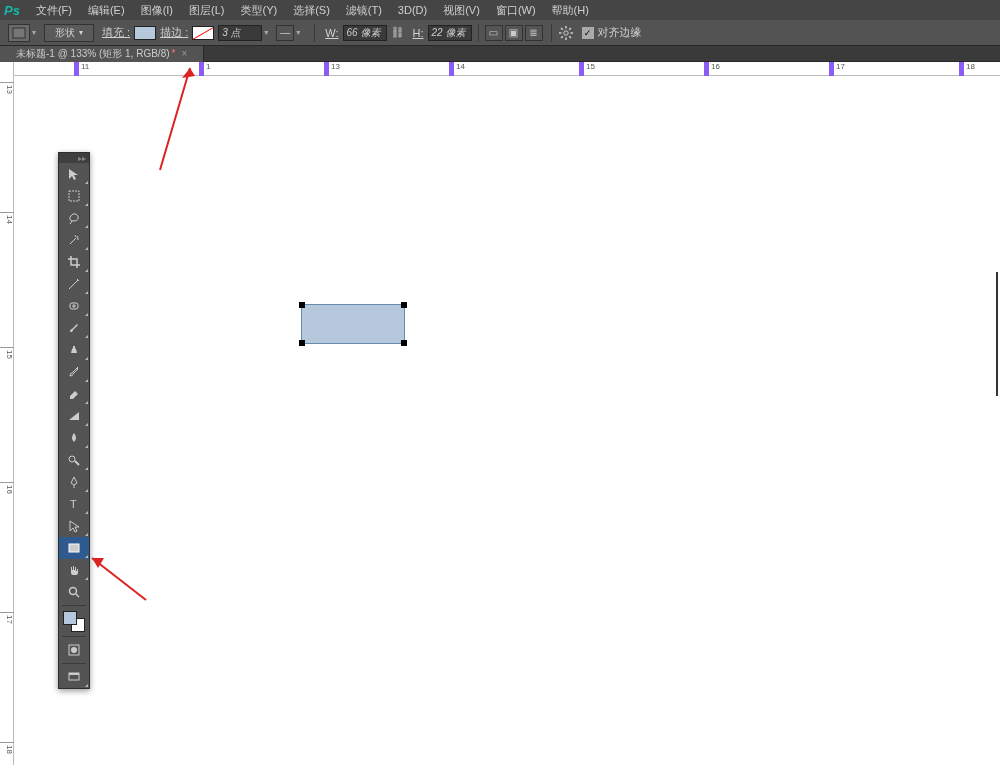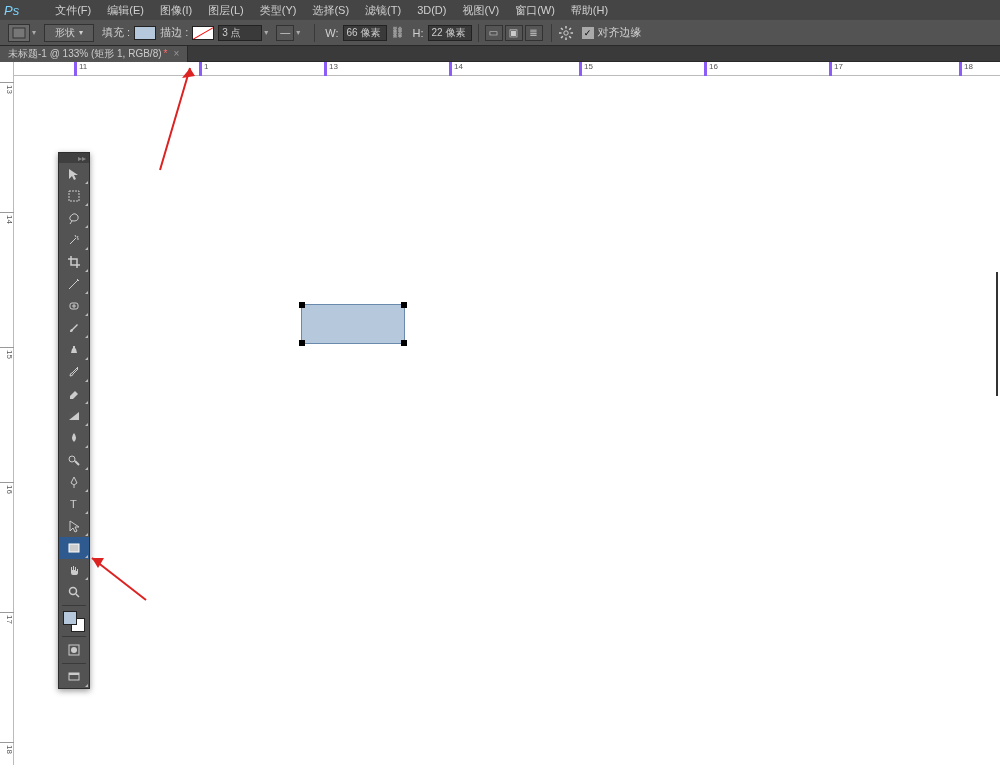"Ps" .logo { color: #7dd3fc -> #14b8a6; font-weight: normal -> bold; margin-right: 28px -> 8px }
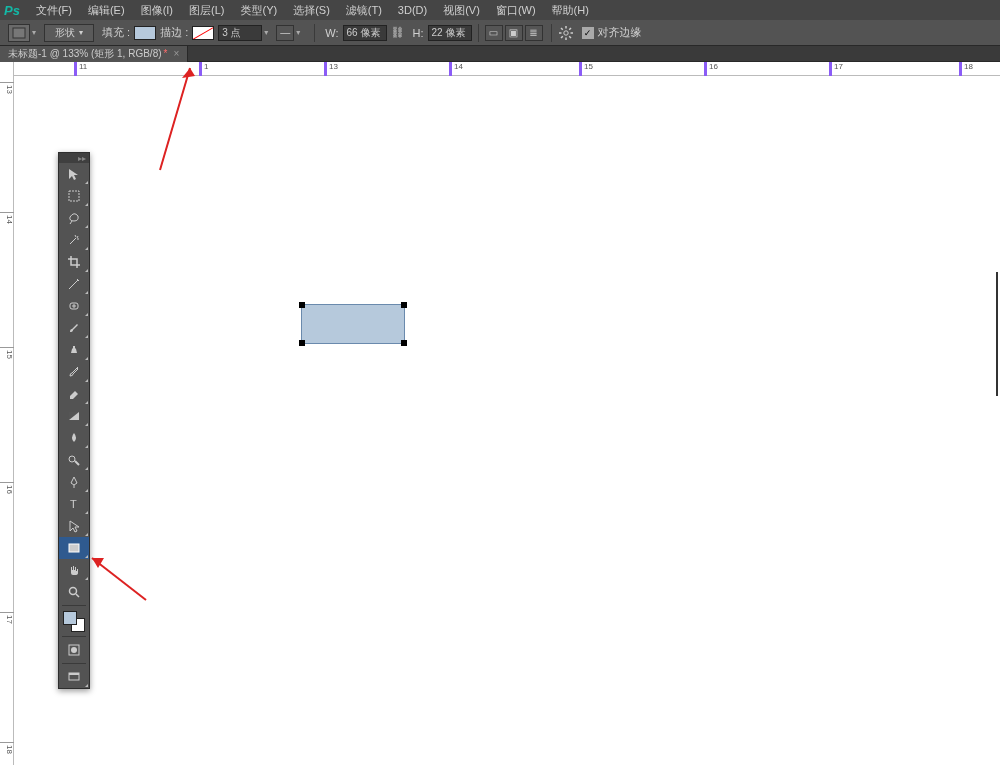"填充 :" .label { text-decoration: none -> underline }
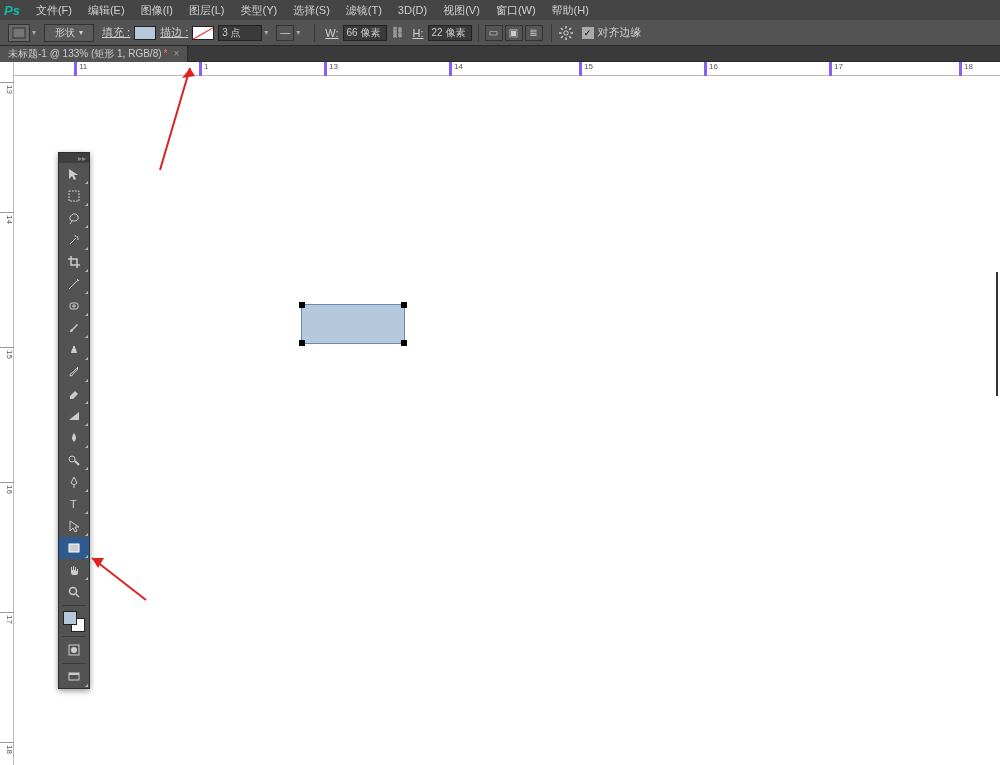"3 点" .num-input { font-style: none -> italic }
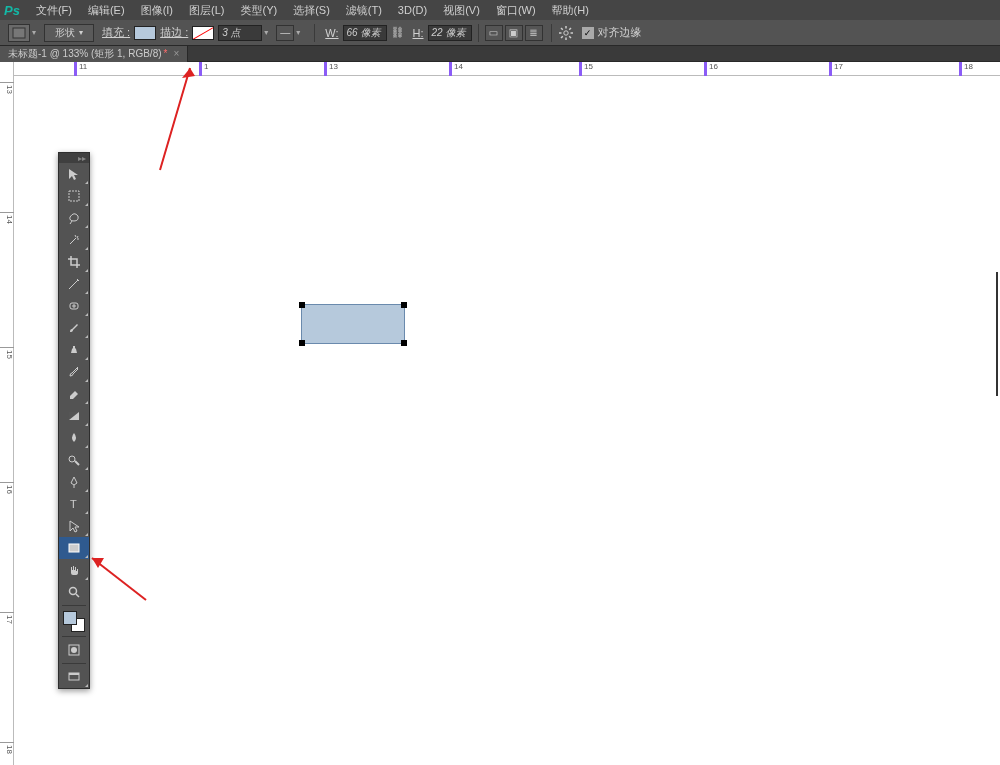"未标题-1 @ 133% (矩形 1," .doc-tab { padding: 0 8px -> 0 16px }
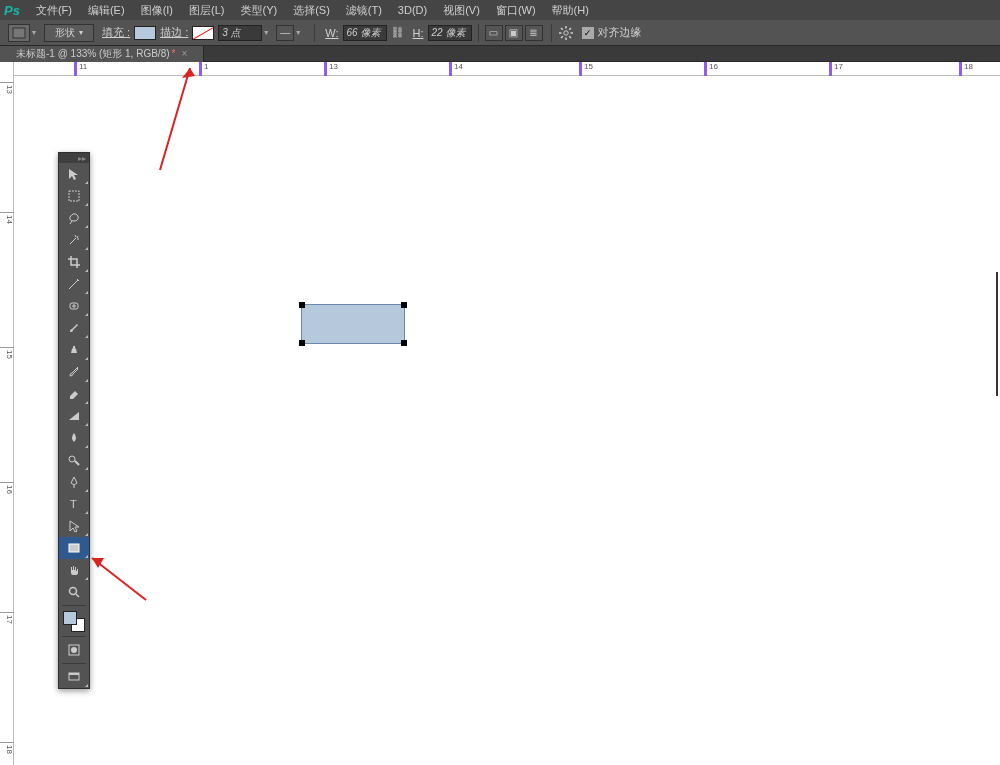"11" .ruler-h .tick { border-left: 3px solid #8b5cf6 -> 5px solid #8b5cf6 }
